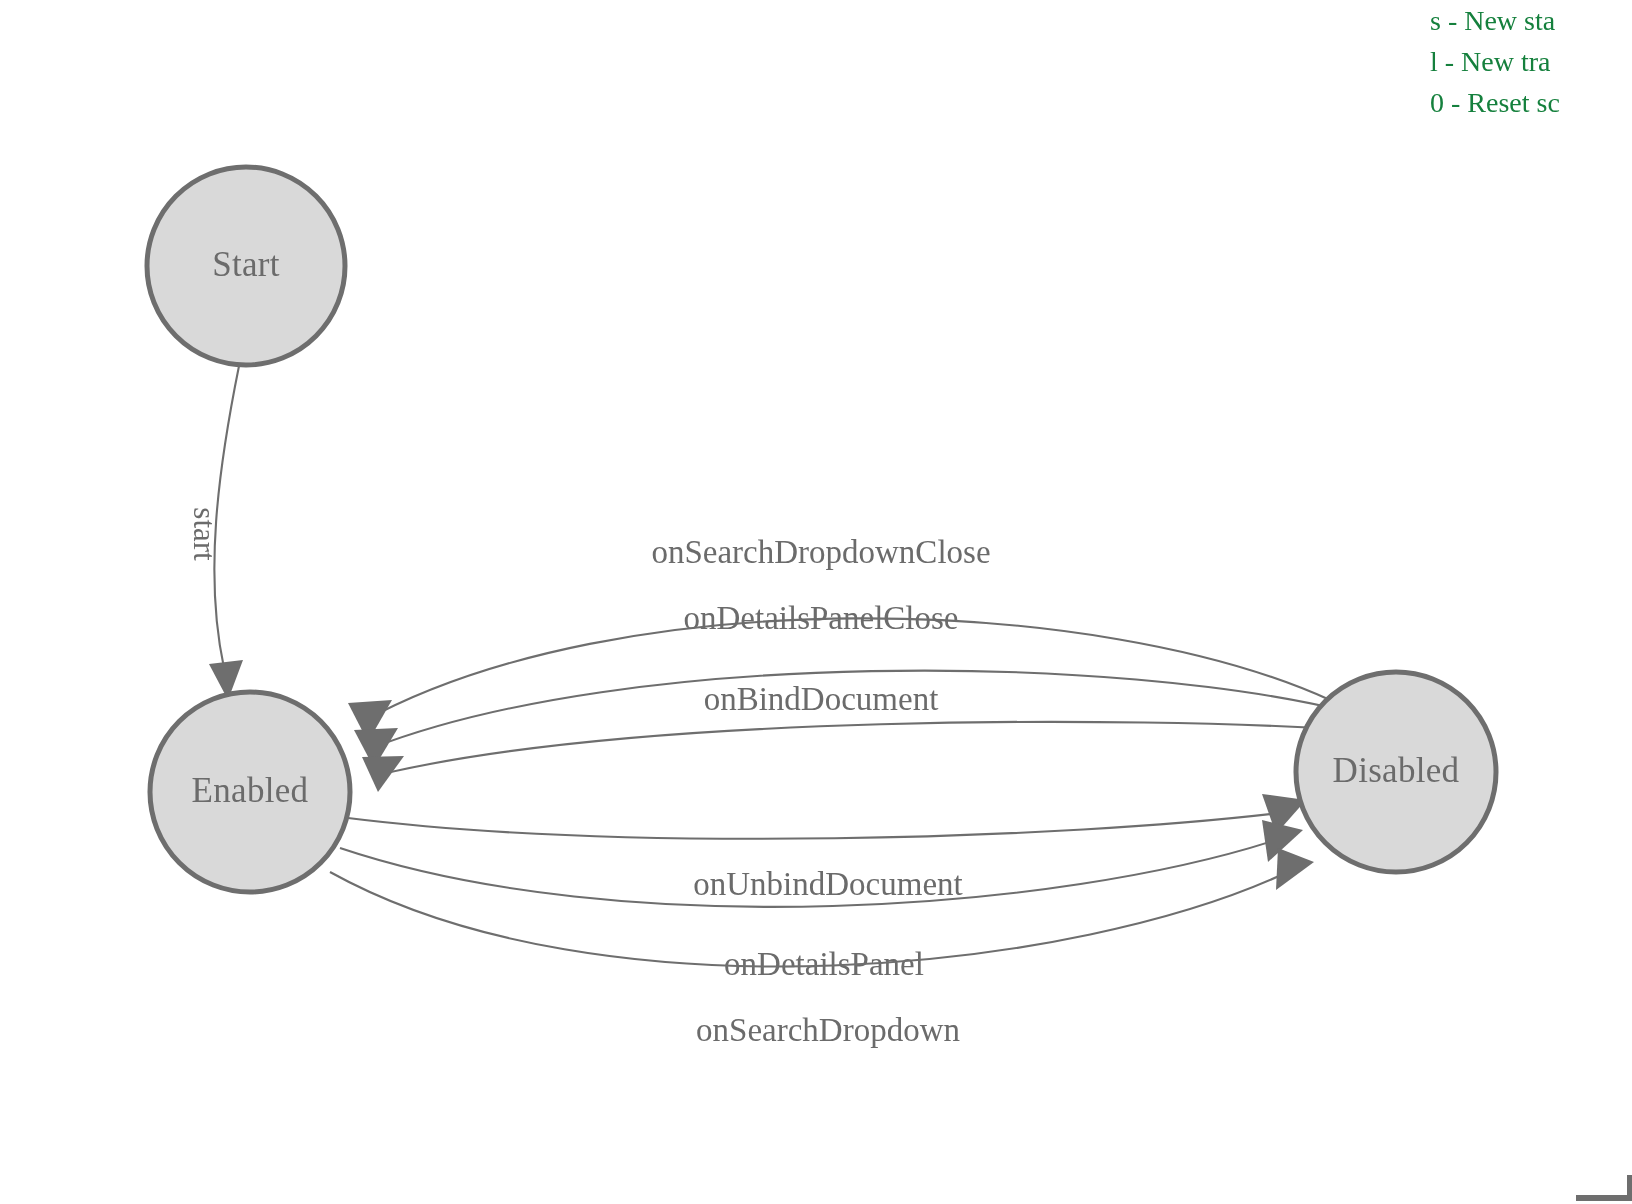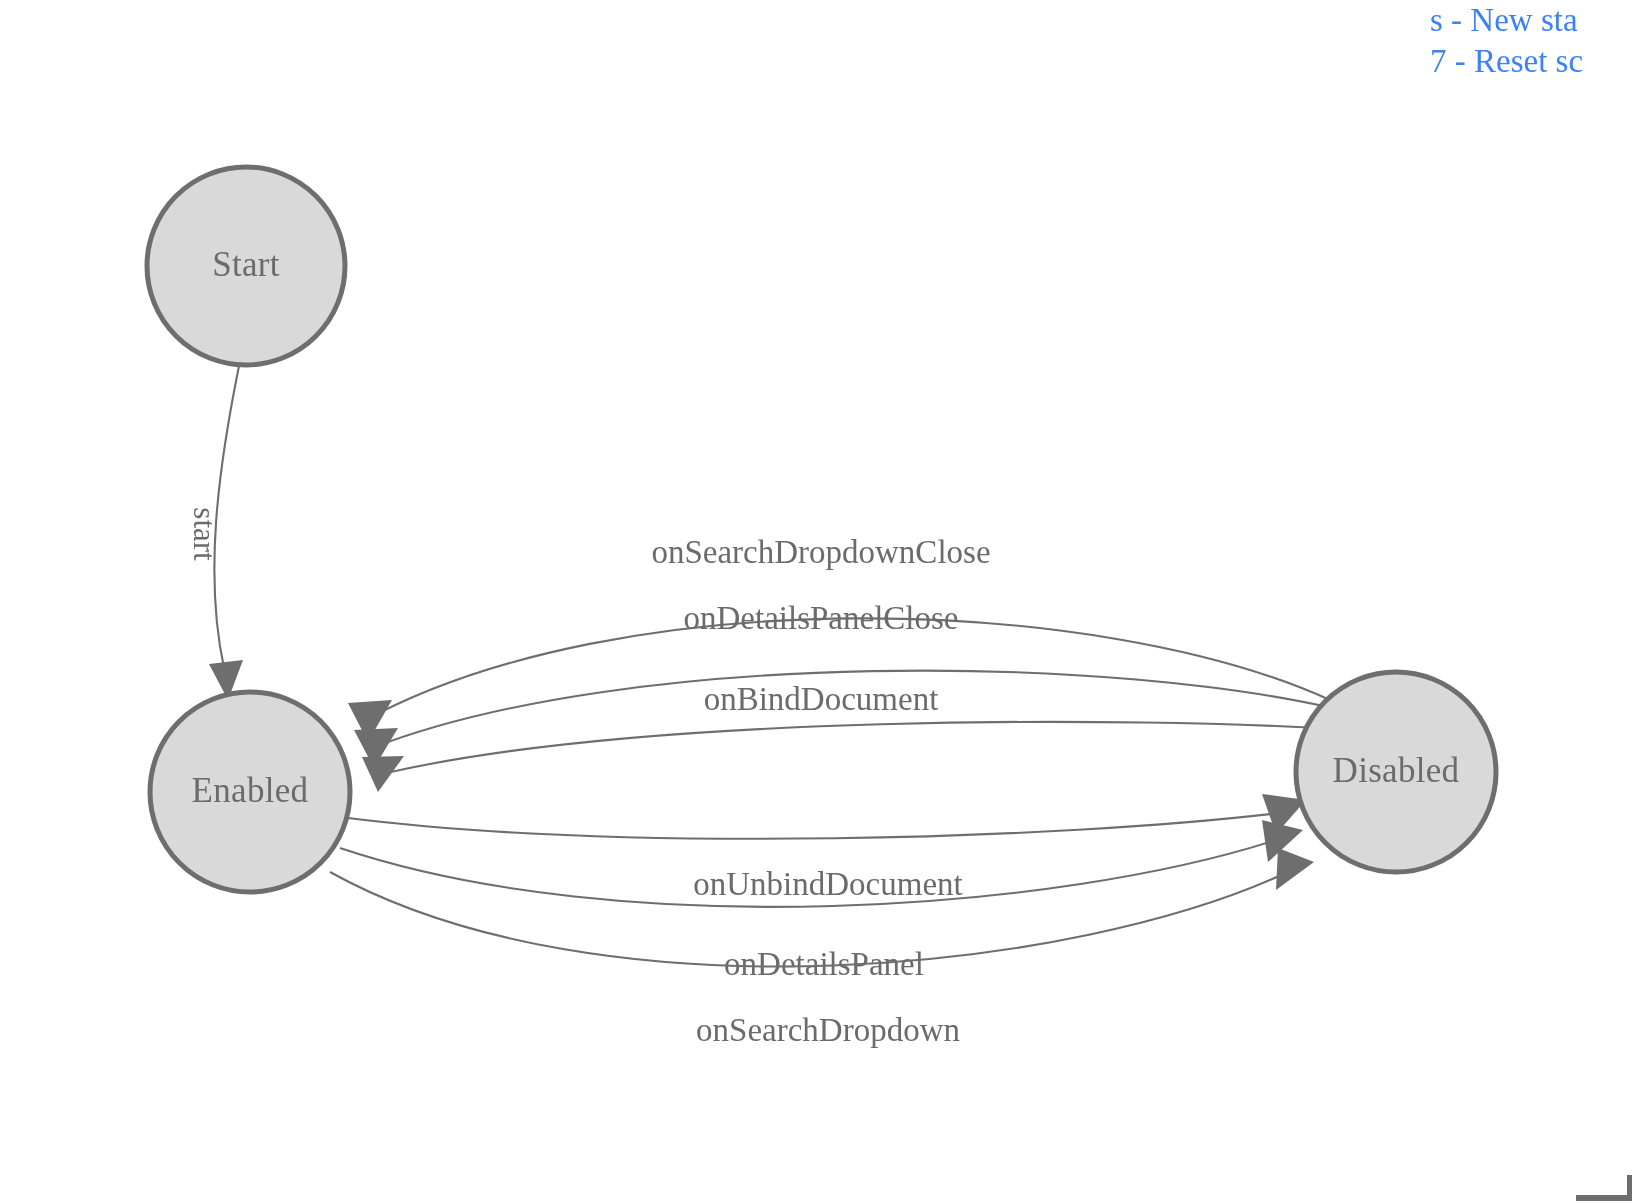"s - New sta" #help-overlay div { color: #3b82f6 -> #15803d; font-size: 33px -> 28px }
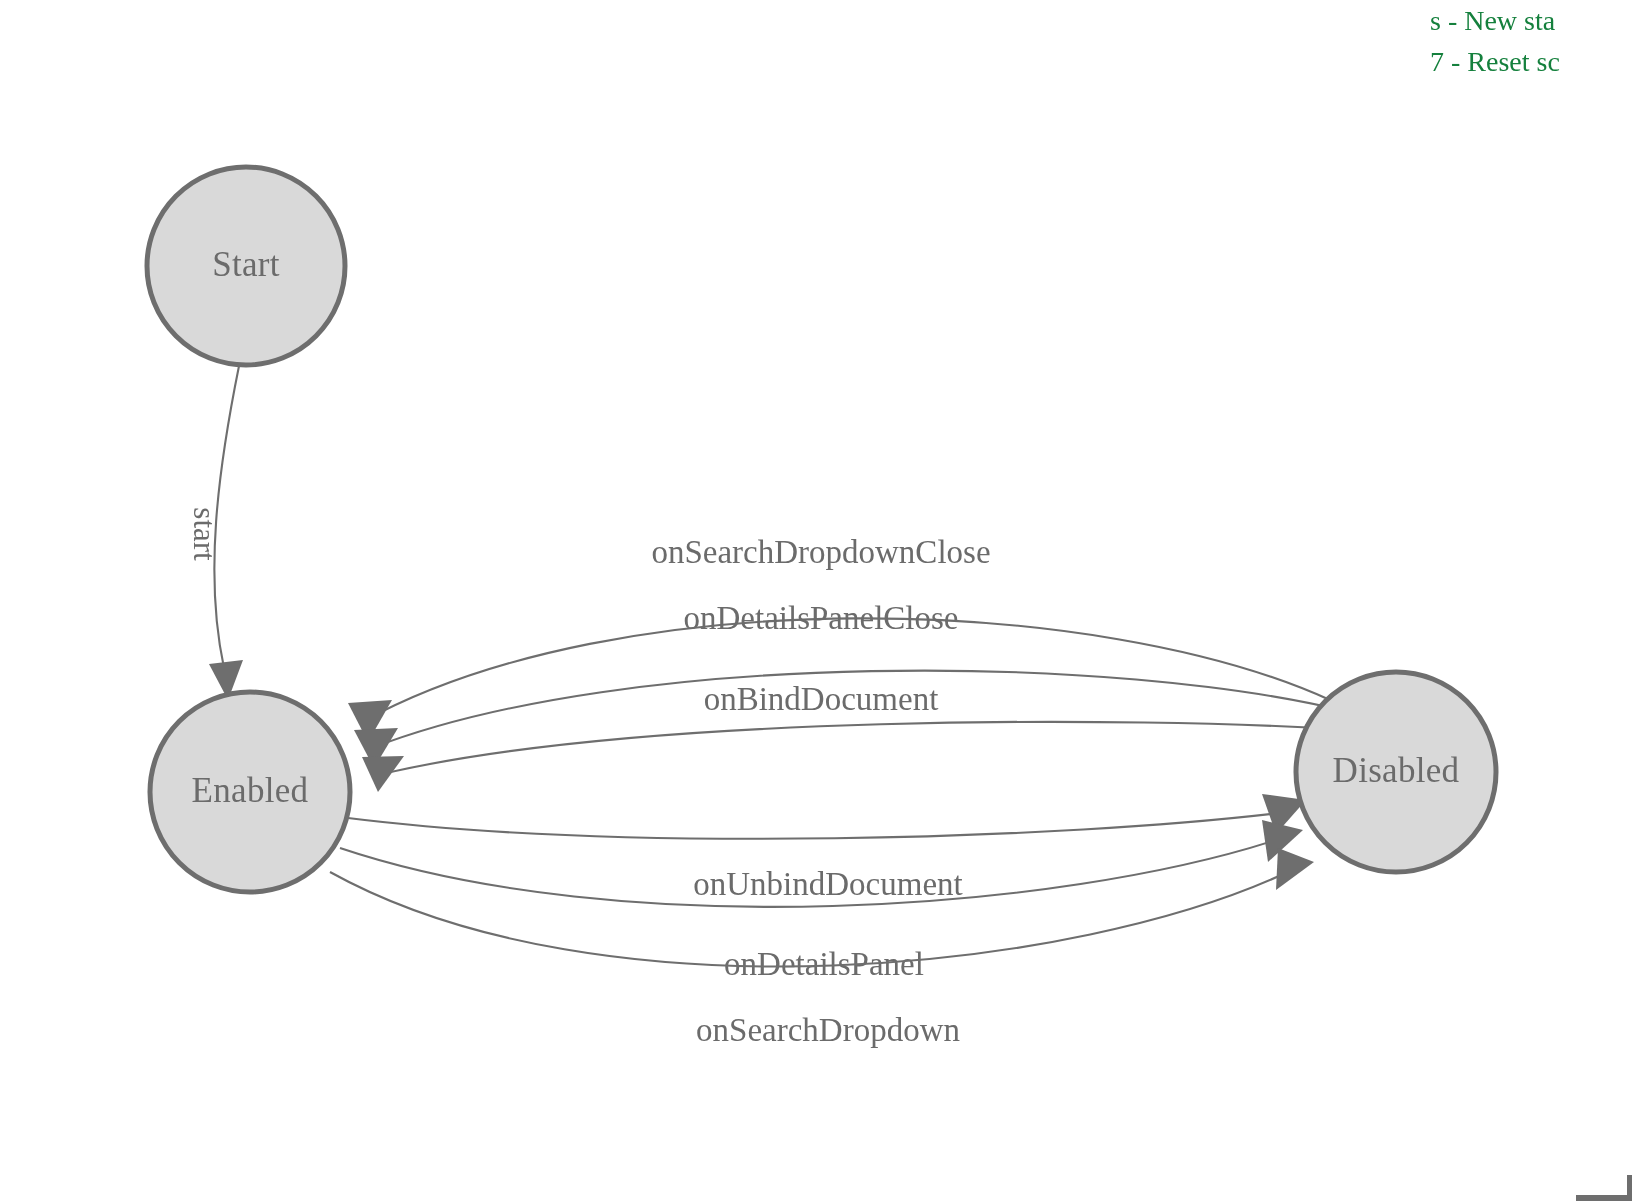"l - New tra" div { html: none -> <div>l - New tra</div> }
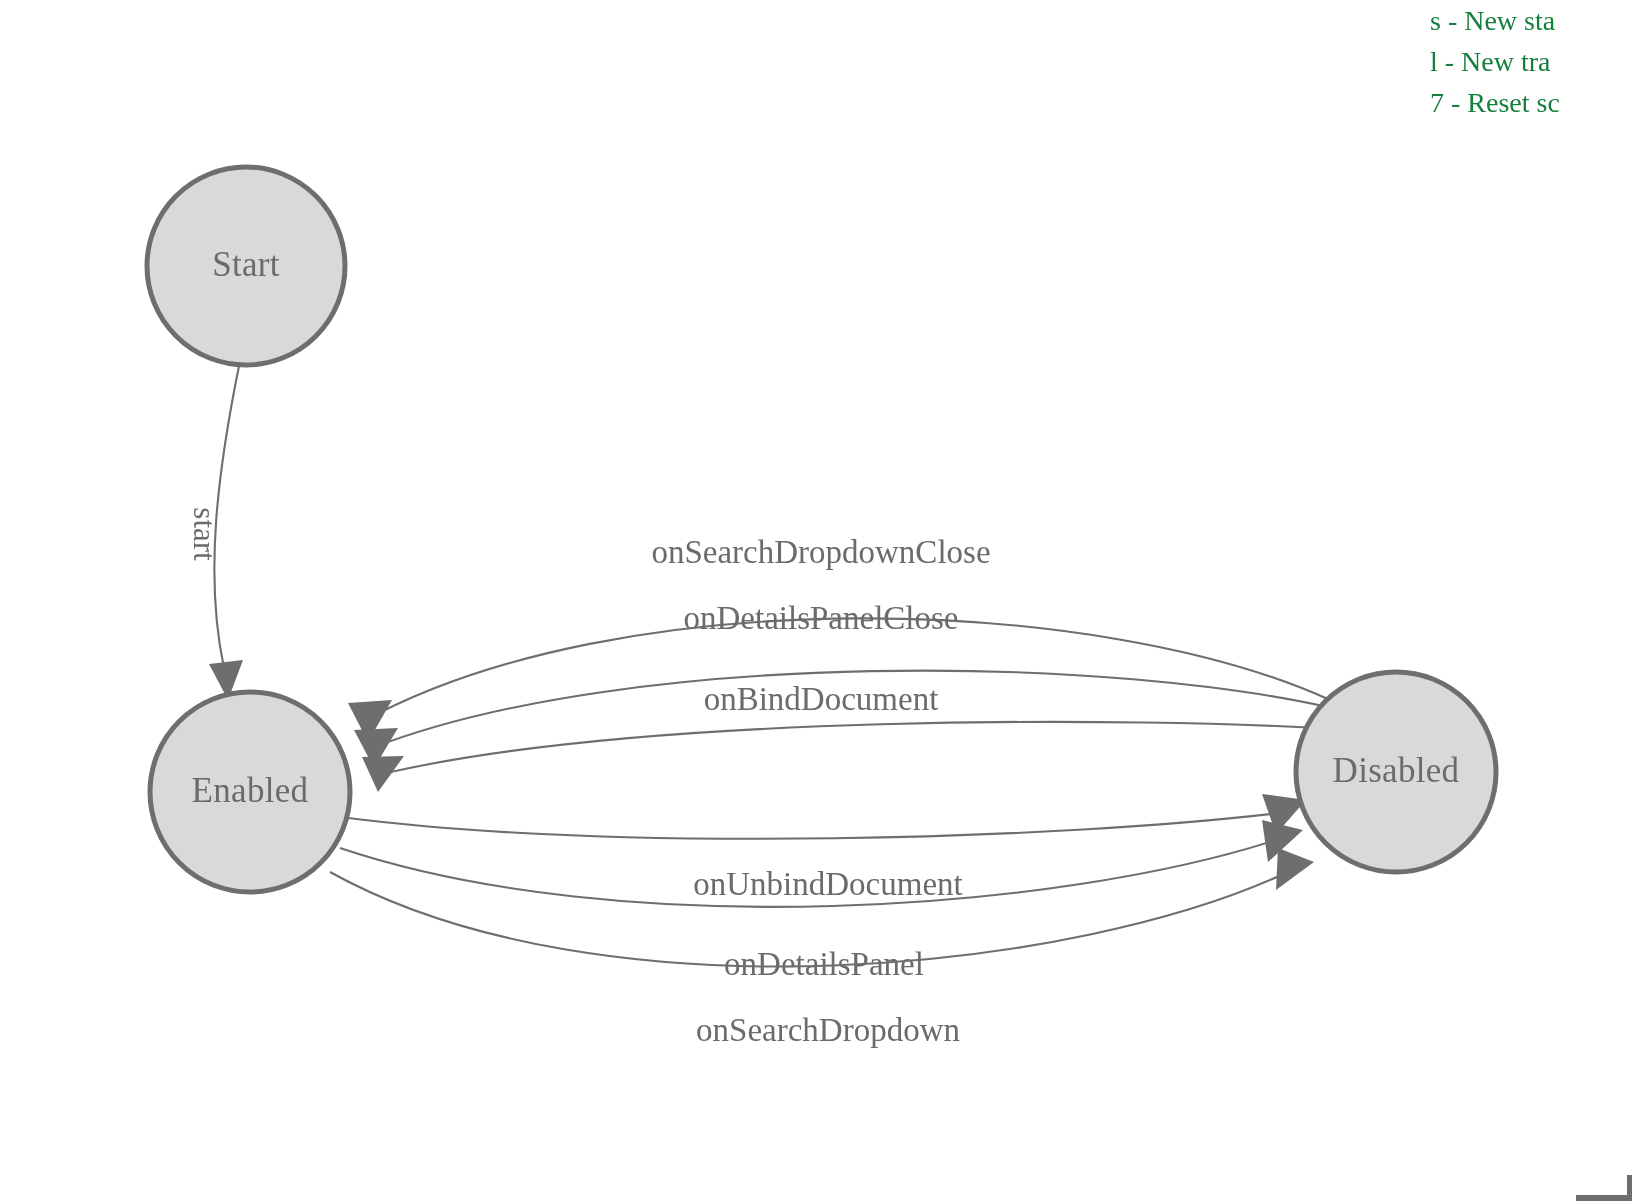"7 - Reset sc" div { text: 7 -> 0 }
